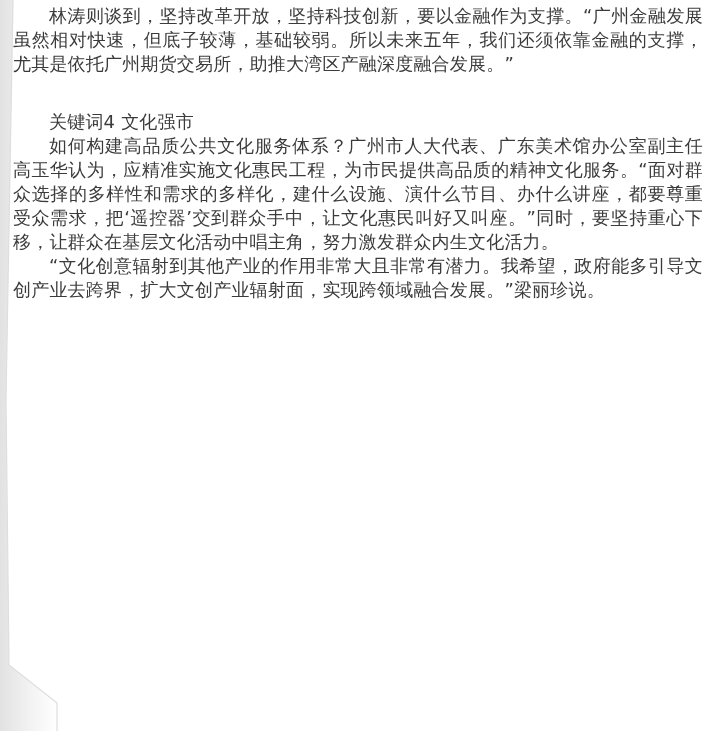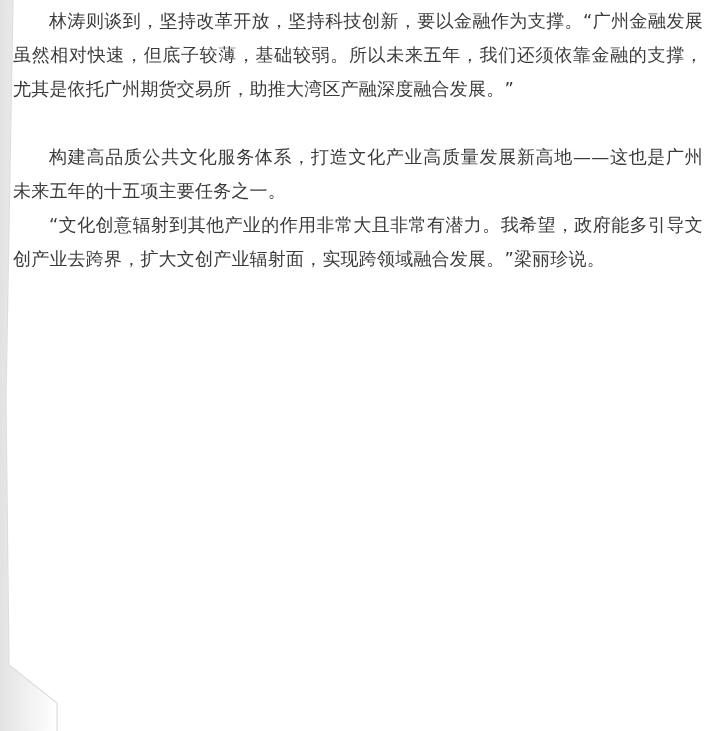"林涛则谈到，坚持改革开放，坚持科技创新，要以金融作为支撑。“广州金融发展虽然相对" .content { line-height: 34px -> 24px }
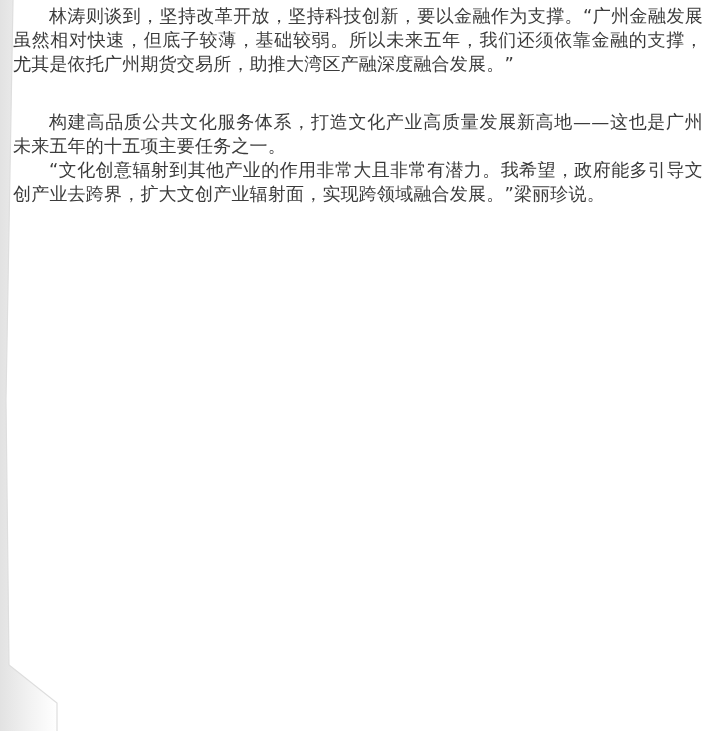"关键词4 文化强市" p.gap { html: none -> <p>关键词4 文化强市</p> }
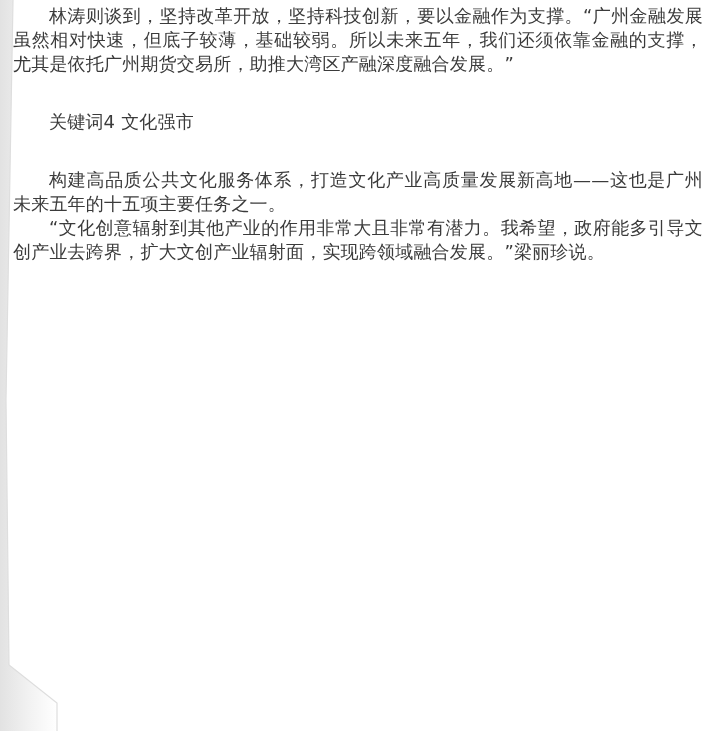"如何构建高品质公共文化服务体系？广州市人大代表、广东美术馆办公室副主任高玉华认为" p { html: none -> <p>如何构建高品质公共文化服务体系？广州市人大代表、广东美术馆办公室副主任高玉华认为，应精准实施文化惠民工程，为市民提供高品质的精神文化服务。“面对群众选择的多样性和需求的多样化，建什么设施、演什么节目、办什么讲座，都要尊重受众需求，把‘遥控器’交到群众手中，让文化惠民叫好又叫座。”同时，要坚持重心下移，让群众在基层文化活动中唱主角，努力激发群众内生文化活力。</p> }
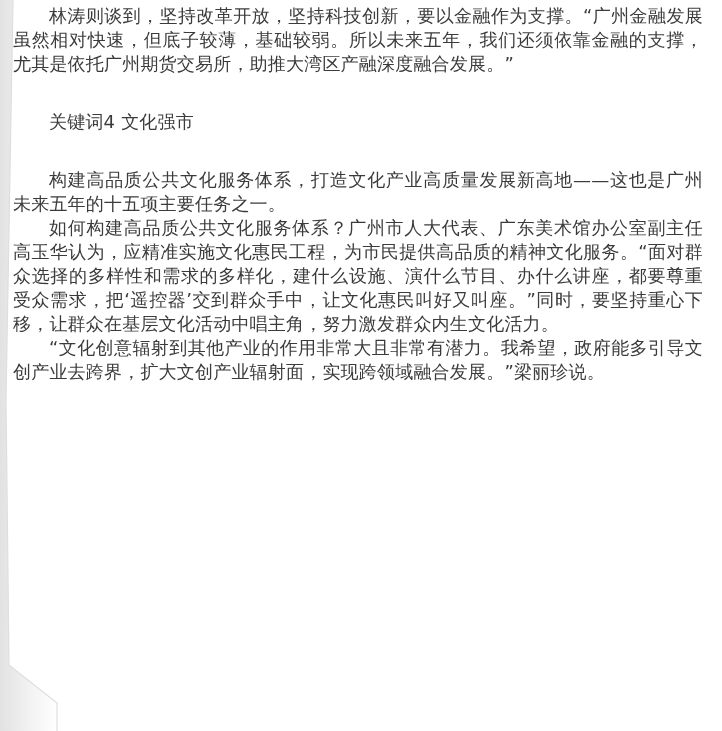"构建高品质公共文化服务体系，打造文化产业高质量发展新高地——这也是广州未来五年的" p.gap { html: <p>构建高品质公共文化服务体系，打造文化产业高质量发展新高地——这也是广州未来五年的十五项主要任务之一。</p> -> none }
